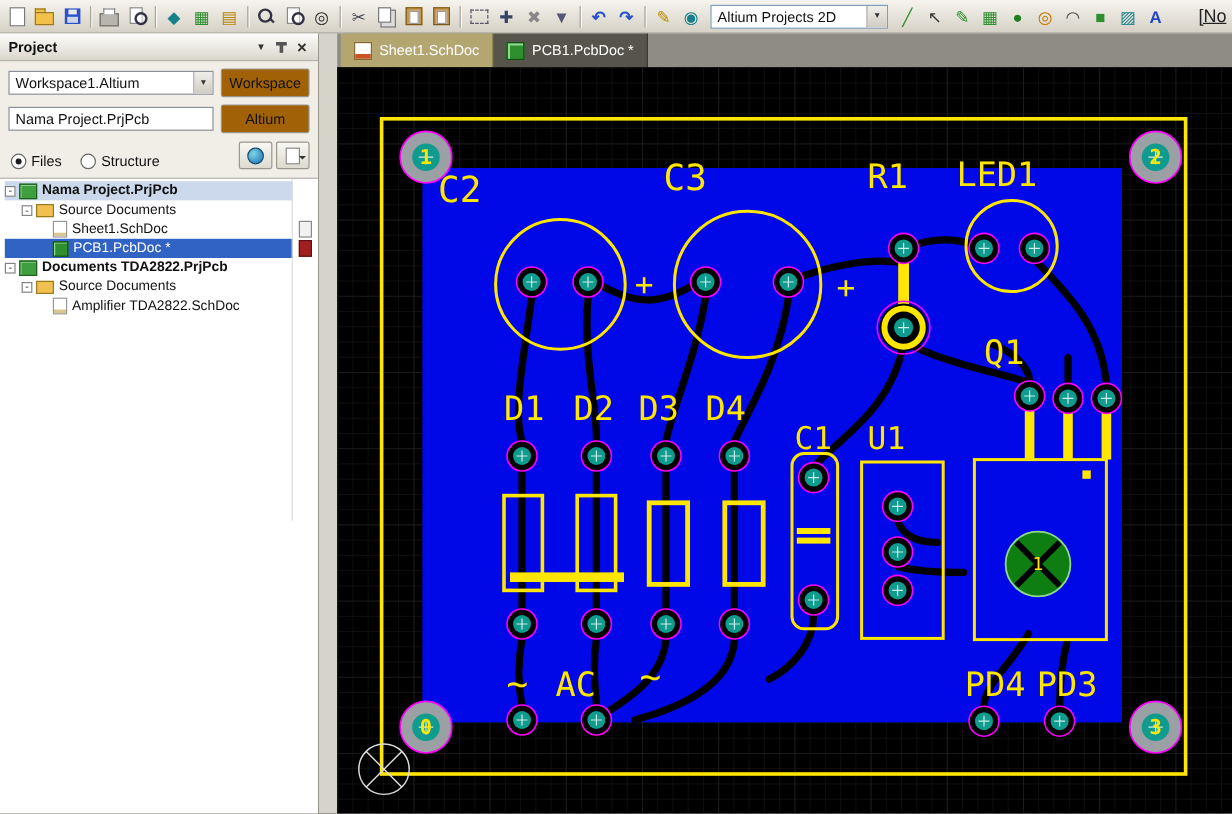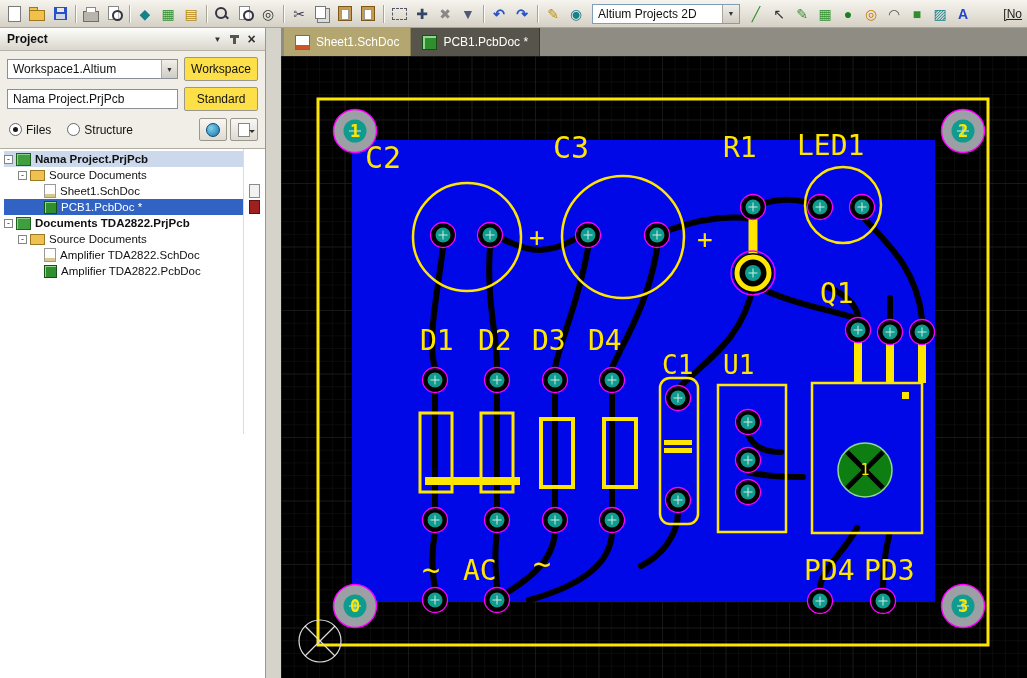"[No" .tright { font-size: 12px -> 15px }
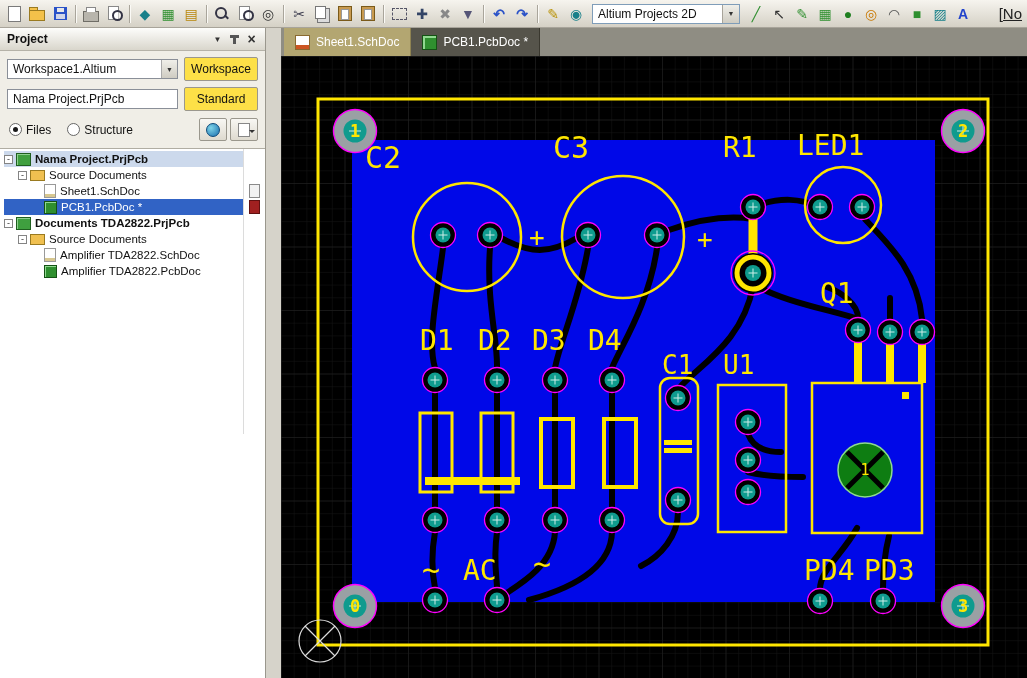"Workspace" .pbtn { background: #fde047 -> #a16207 }
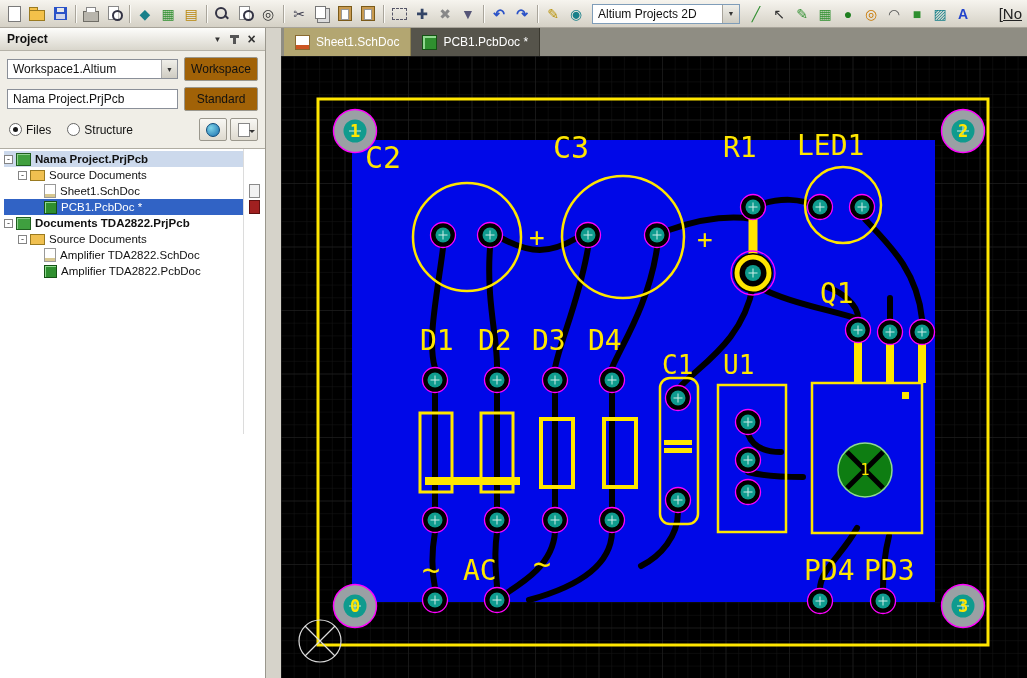"Standard" div.pbtn { text: Standard -> Altium }
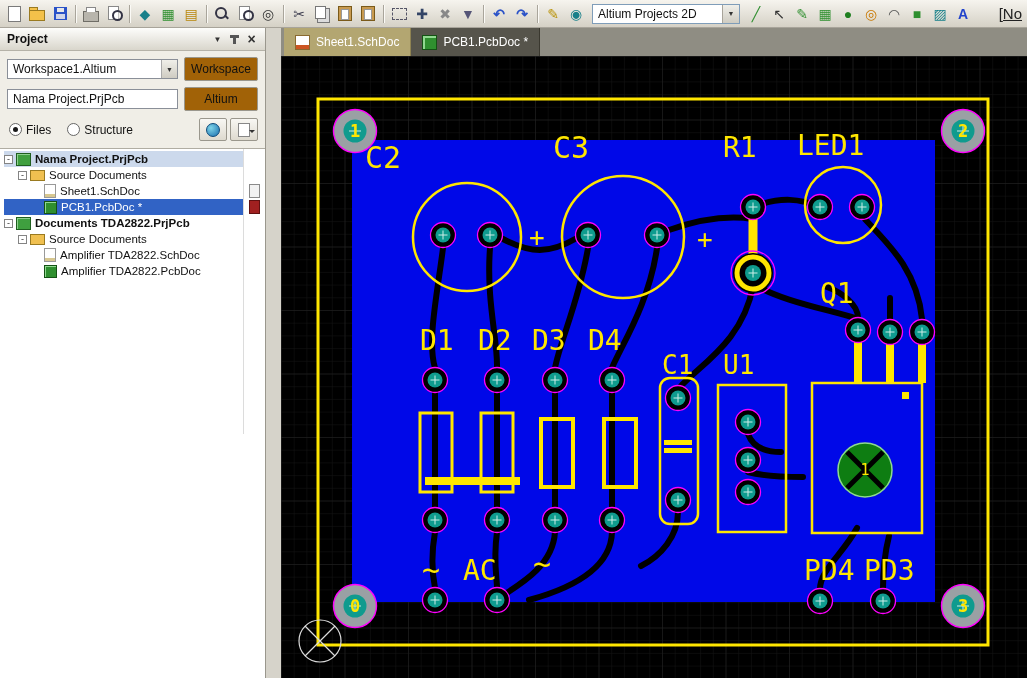"Files" .radios { align-items: center -> flex-end }
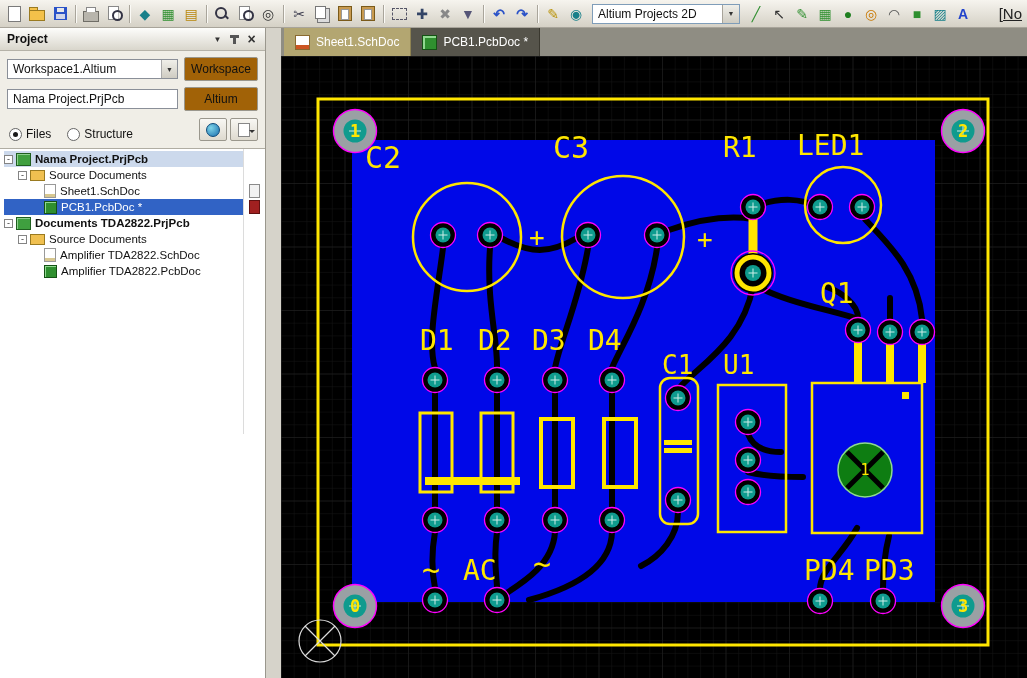"Amplifier TDA2822.PcbDoc" div.trow { html: <div> <span> <span></span> <span></span> <span></span> <span>Amplifier TDA2822.PcbDoc</span> </span> <span></span> </div> -> none }
